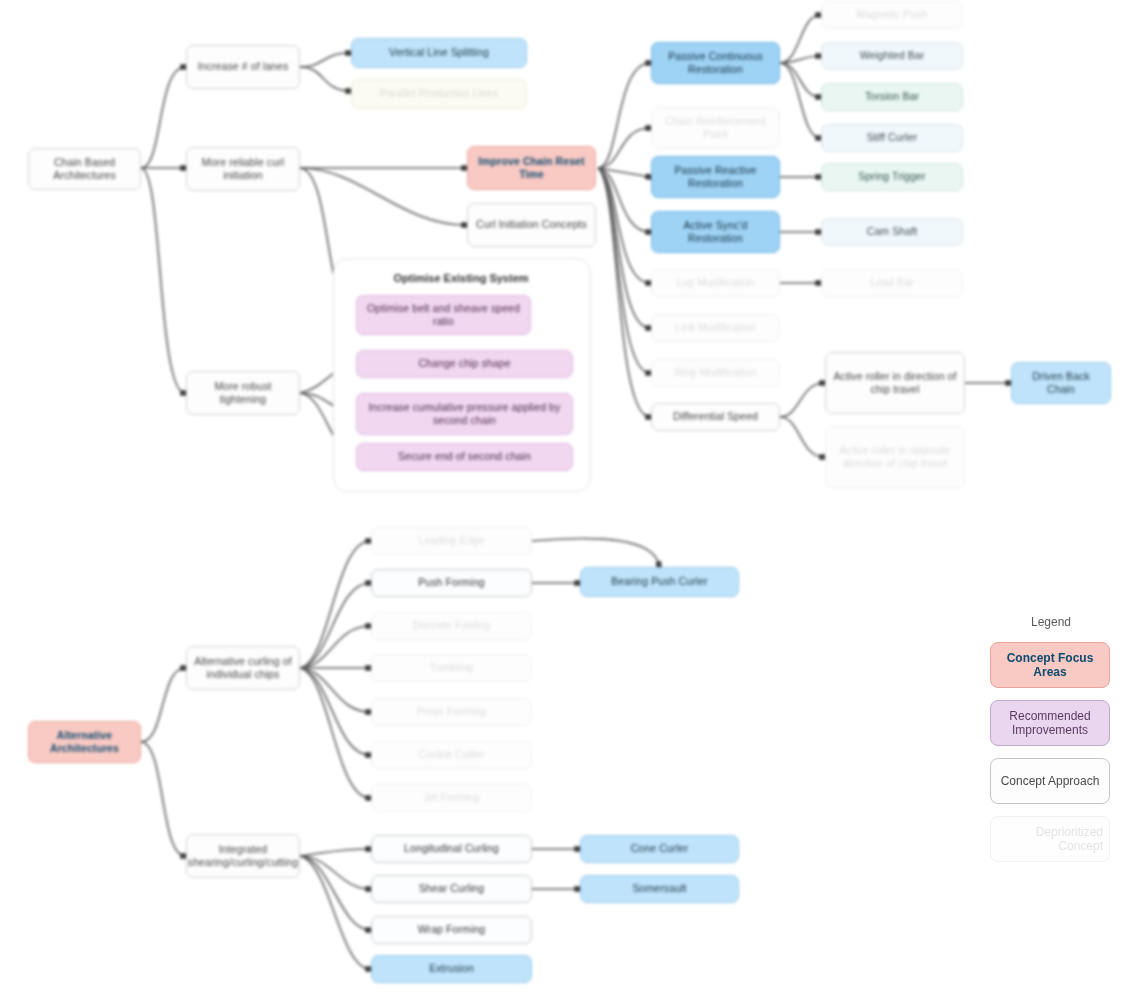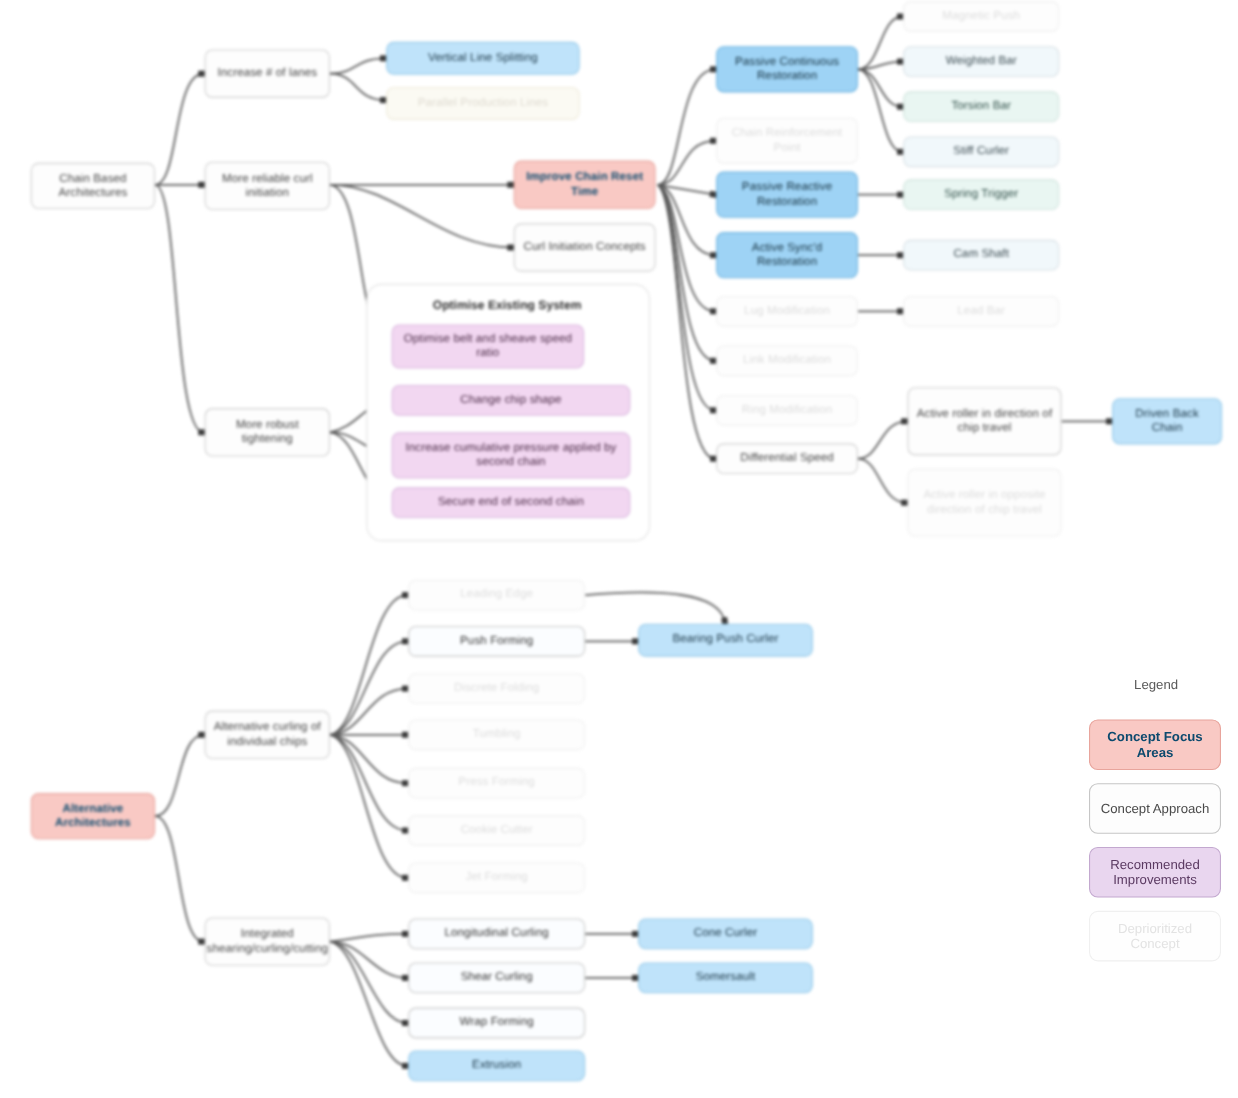"Legend" #legend .legend-title { margin-bottom: 25px -> 13px }
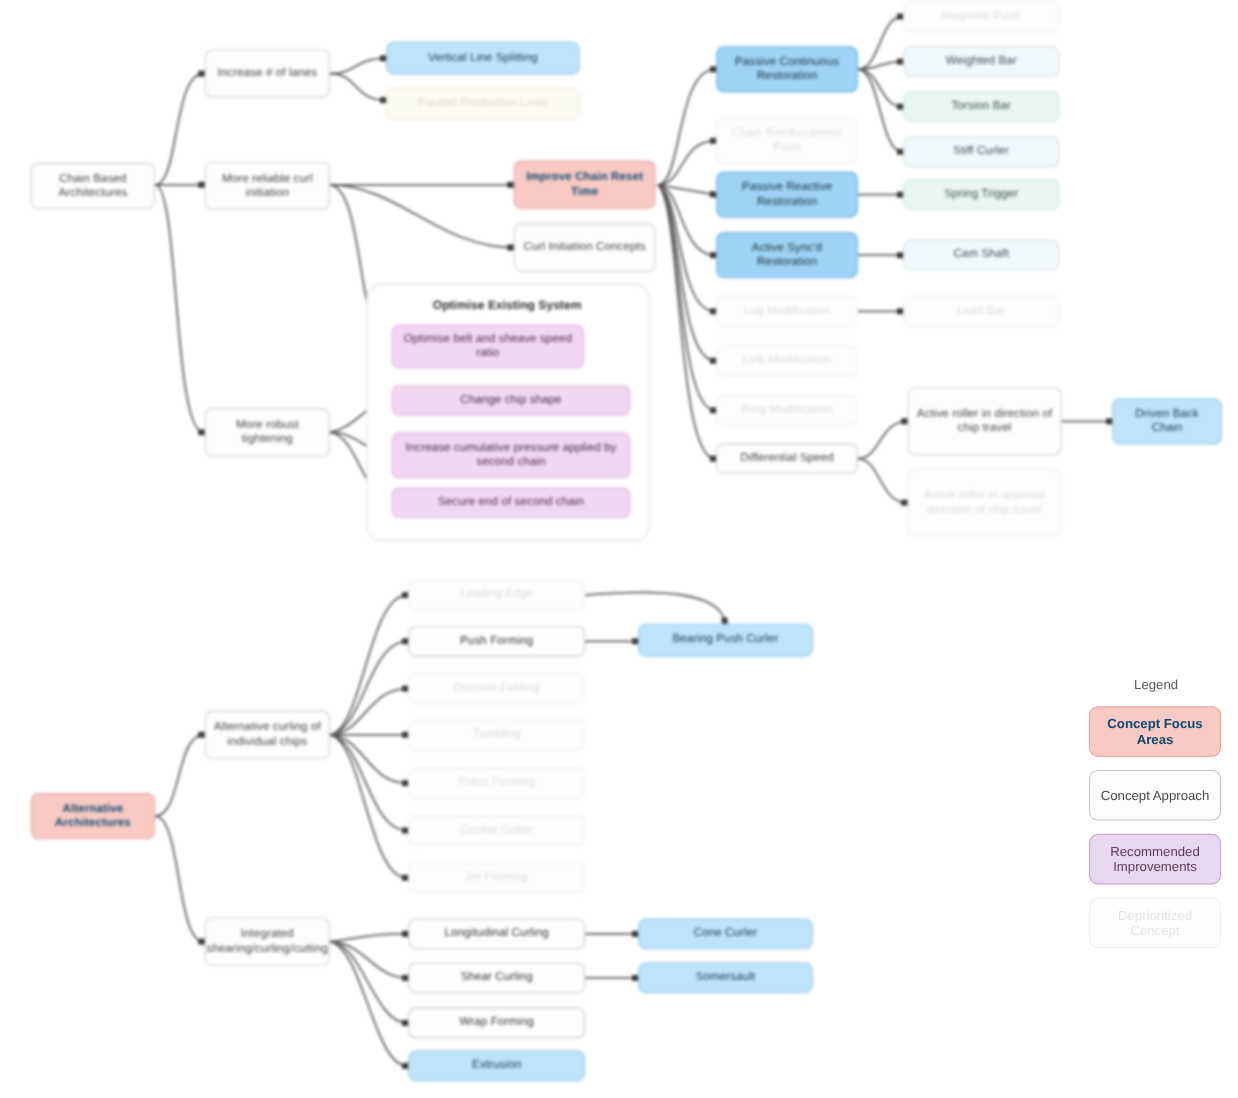"Concept Approach" div.swatch { order: before "Recommended Improvements" -> after "Recommended Improvements" }
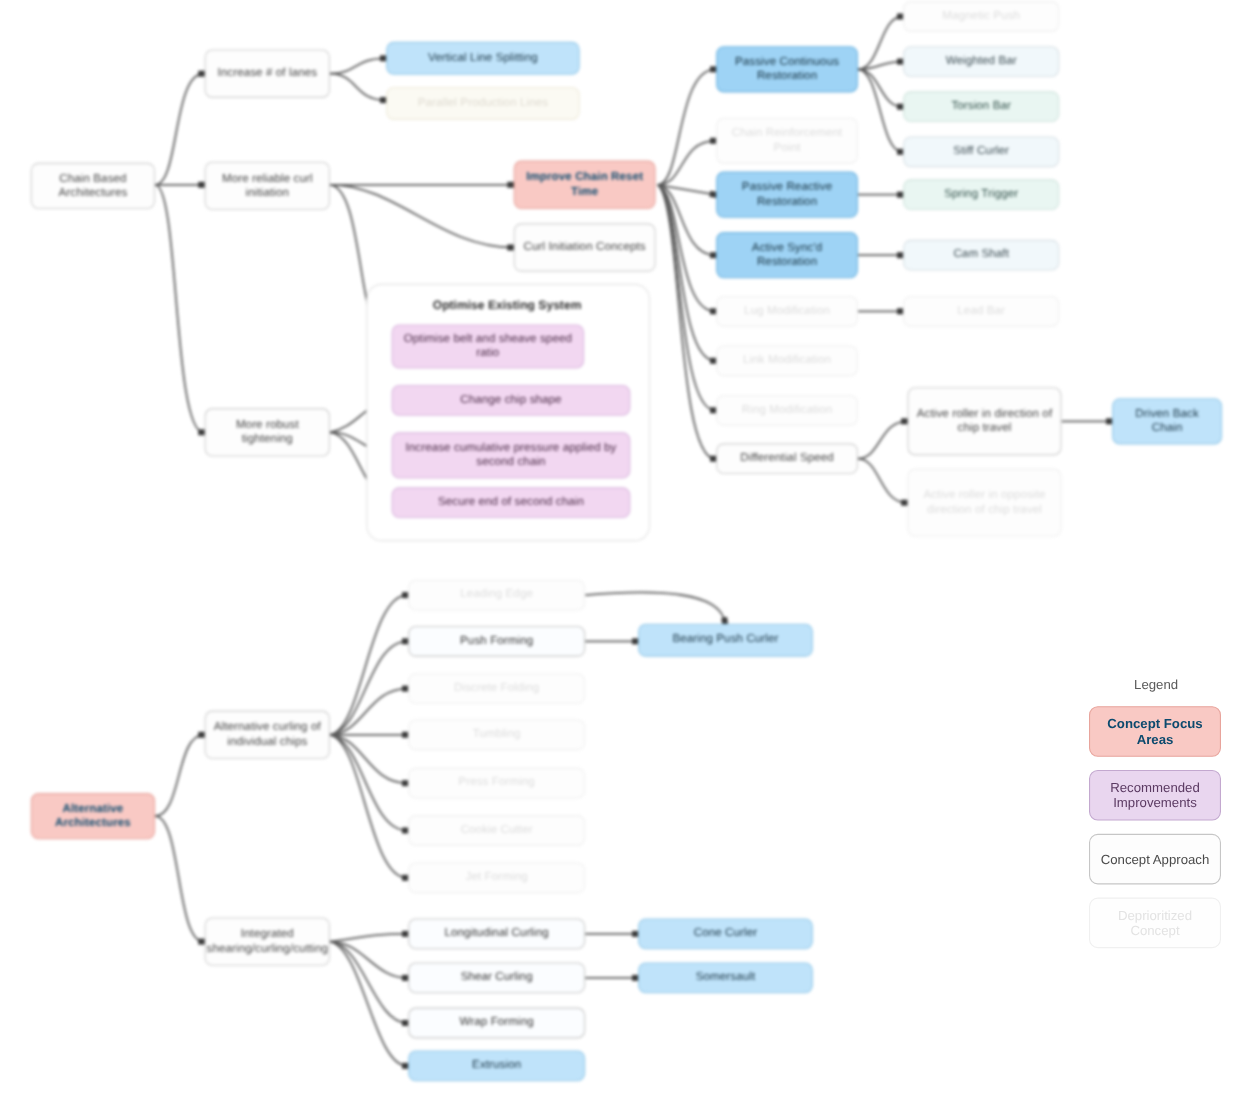"Deprioritized Concept" #legend .deprioritized { text-align: none -> right }
